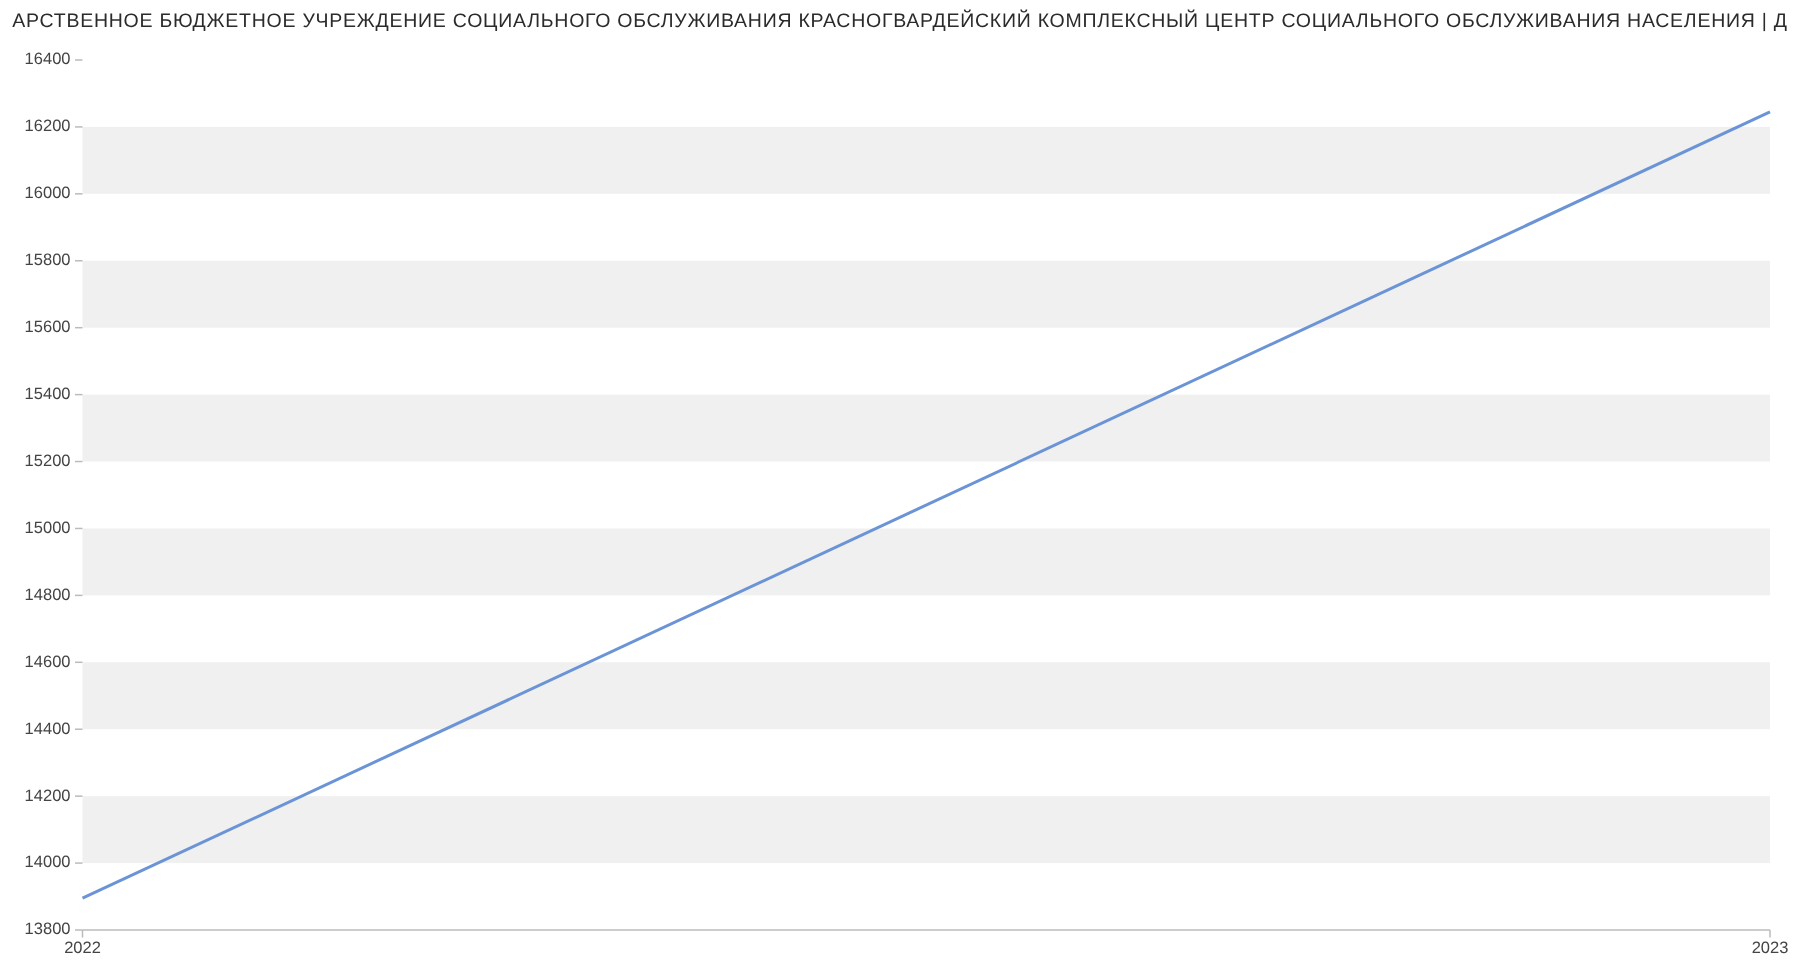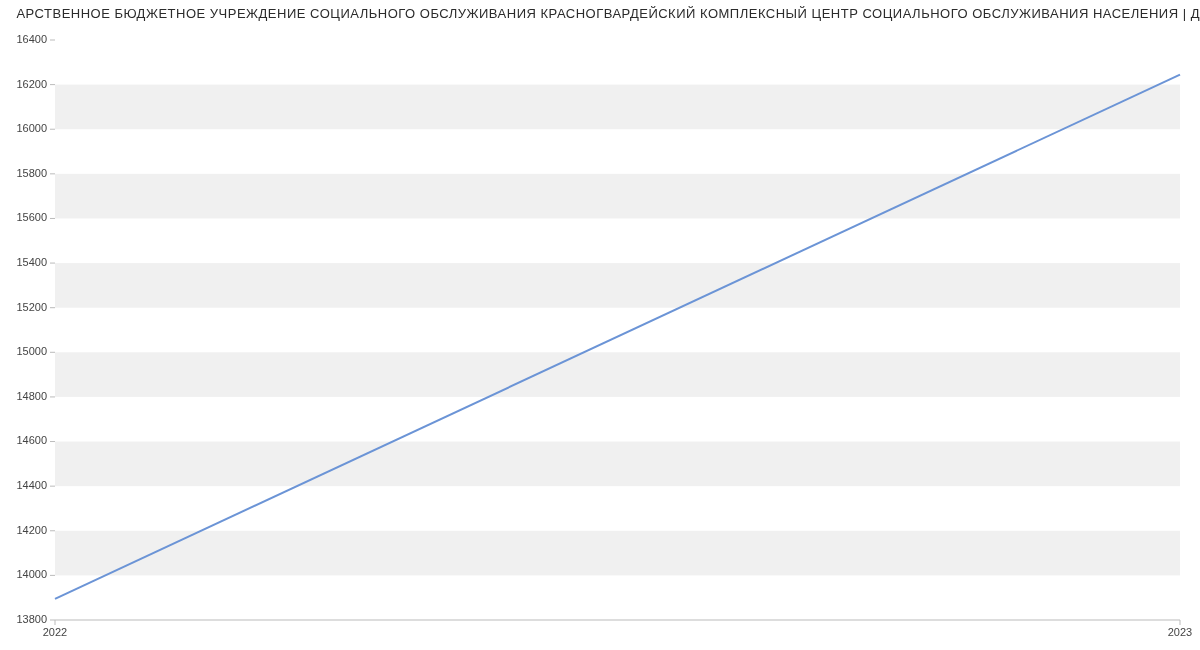"АРСТВЕННОЕ БЮДЖЕТНОЕ УЧРЕЖДЕНИЕ" #title { text-align: right -> center }
